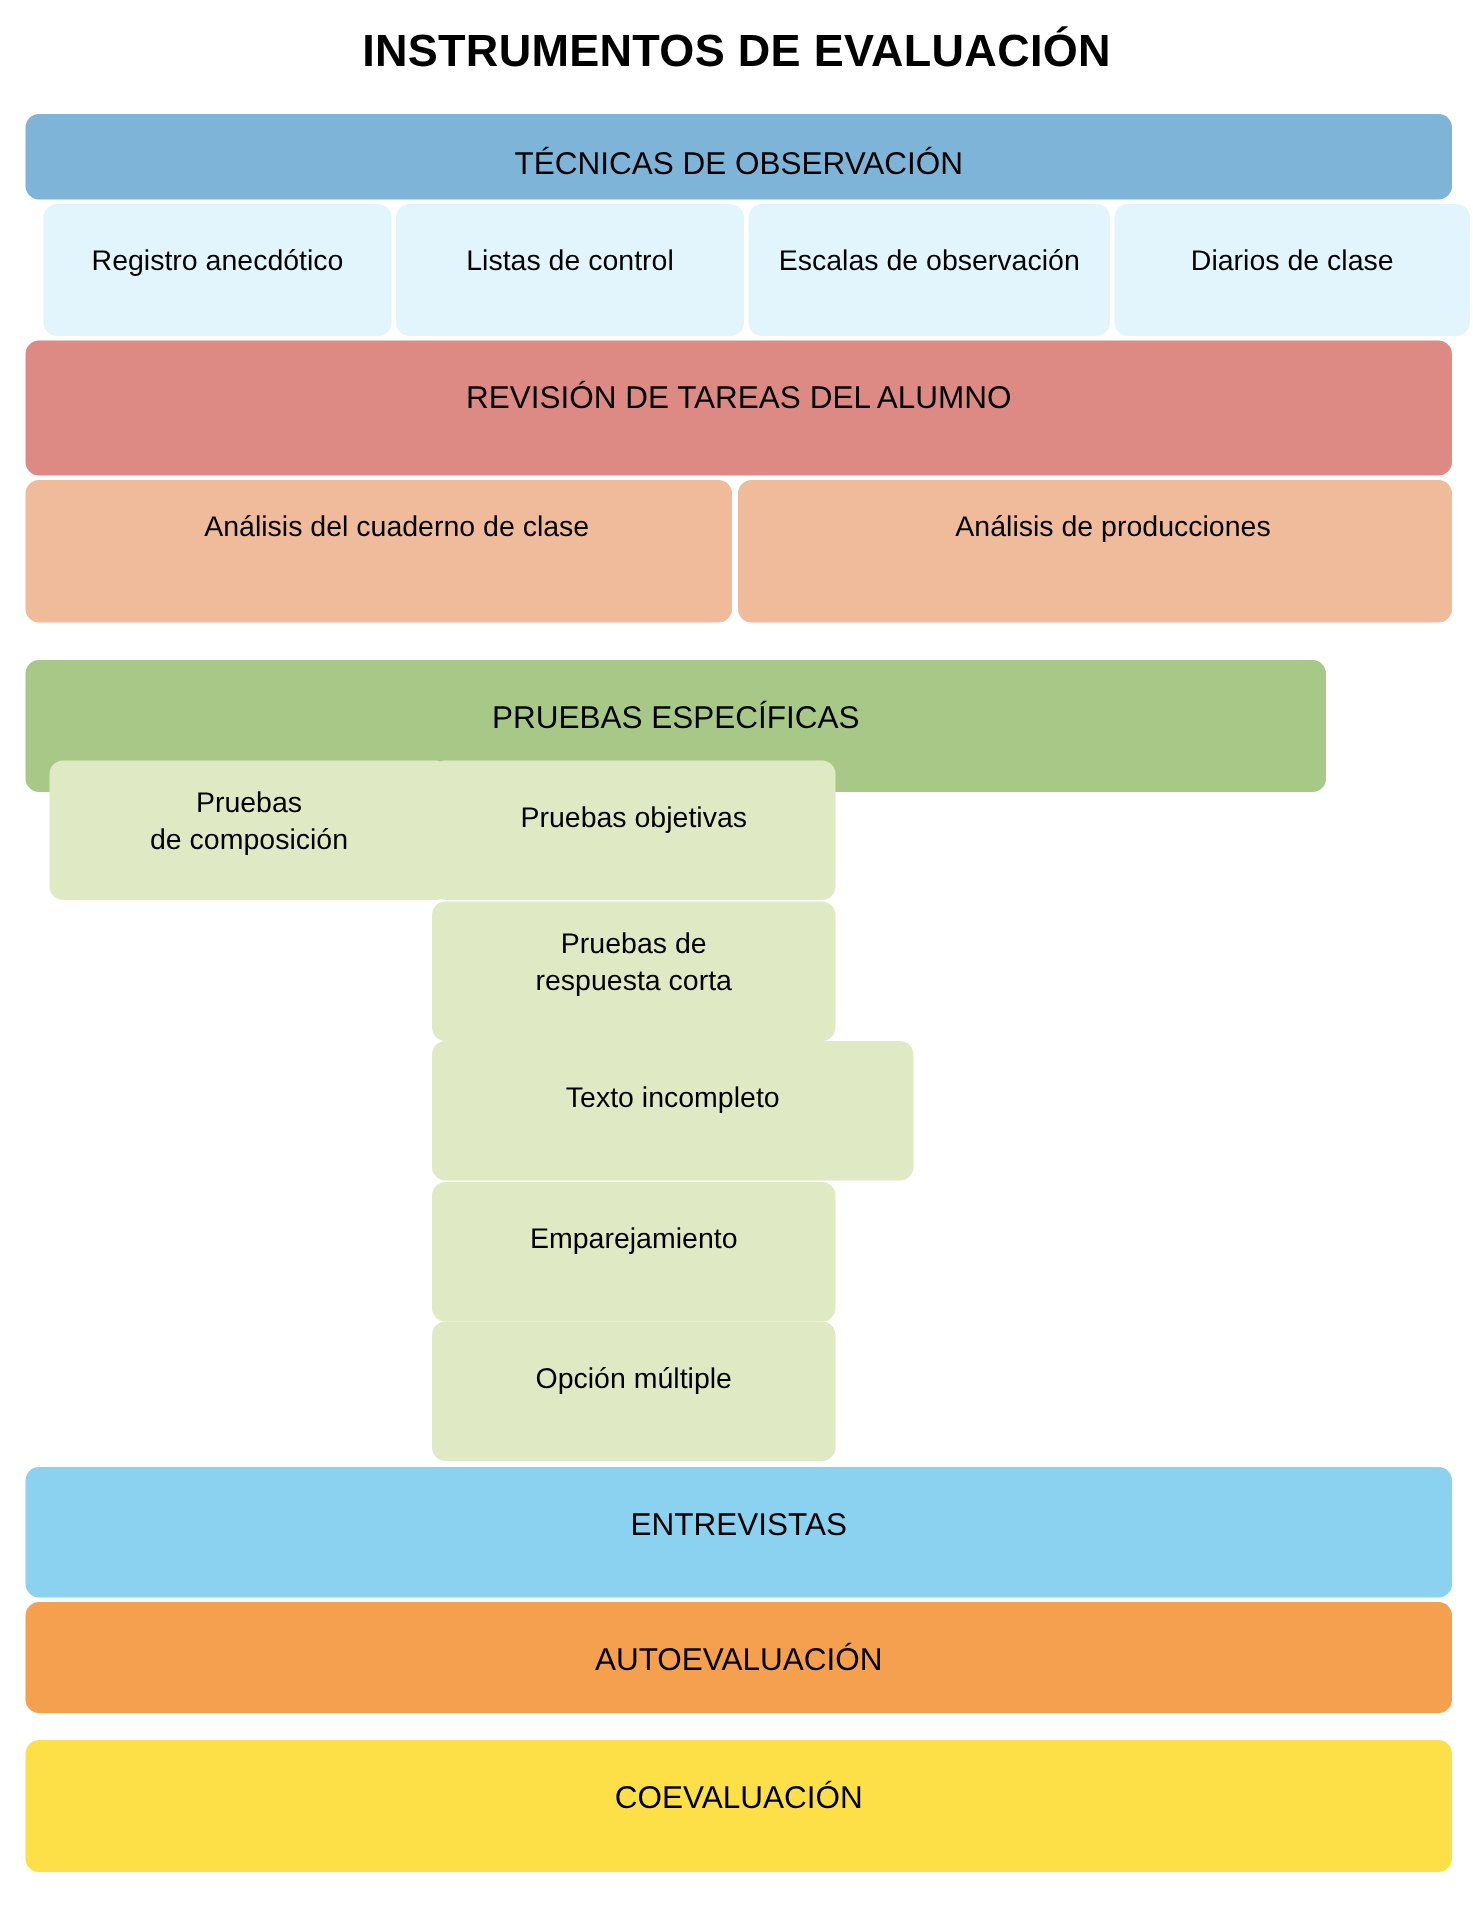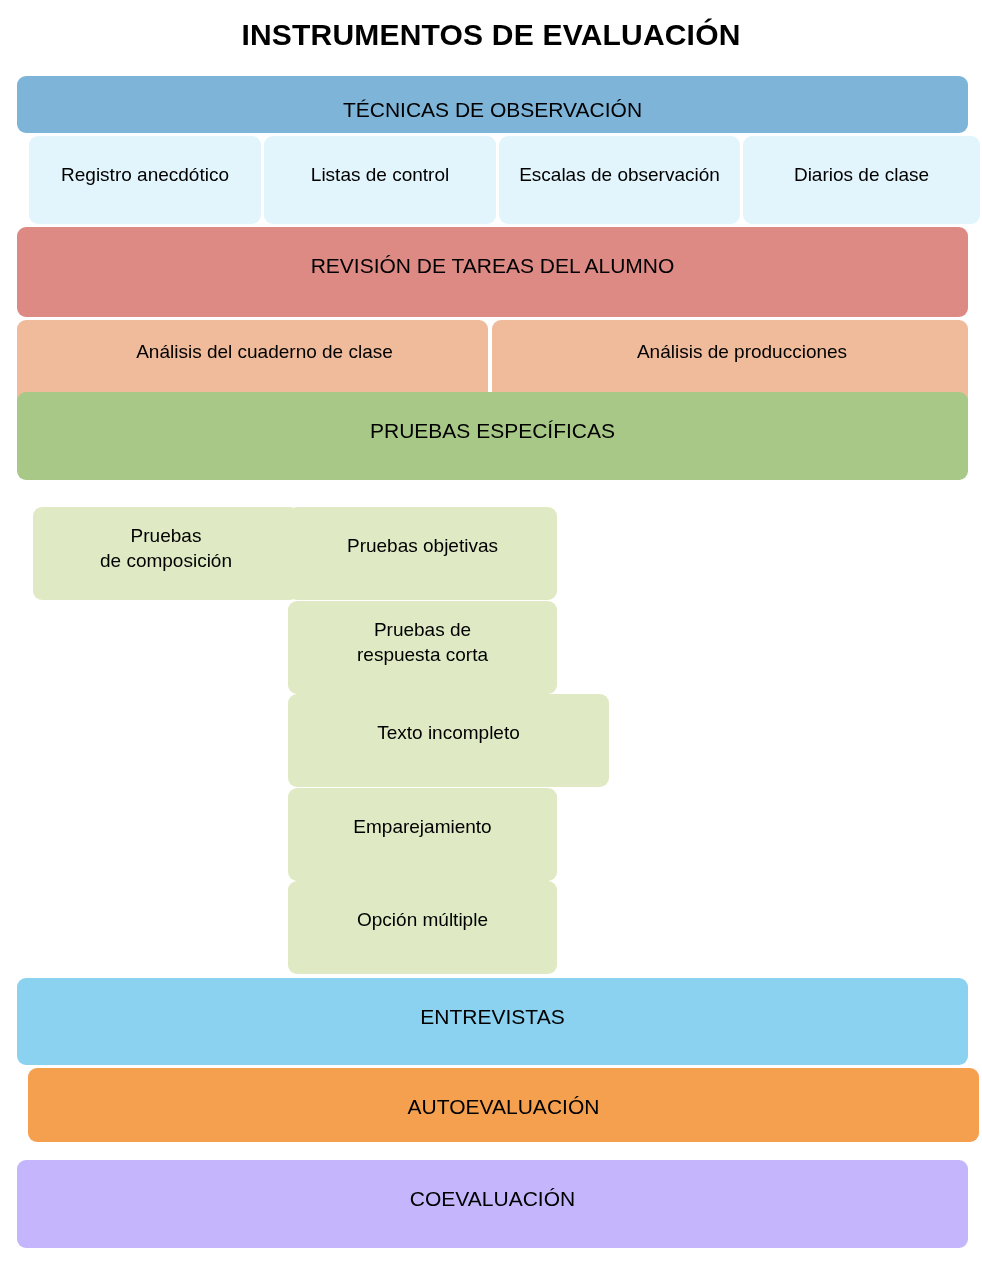"PRUEBAS ESPECÍFICAS" div.box { top: 392px -> 440px; width: 951px -> 867px }
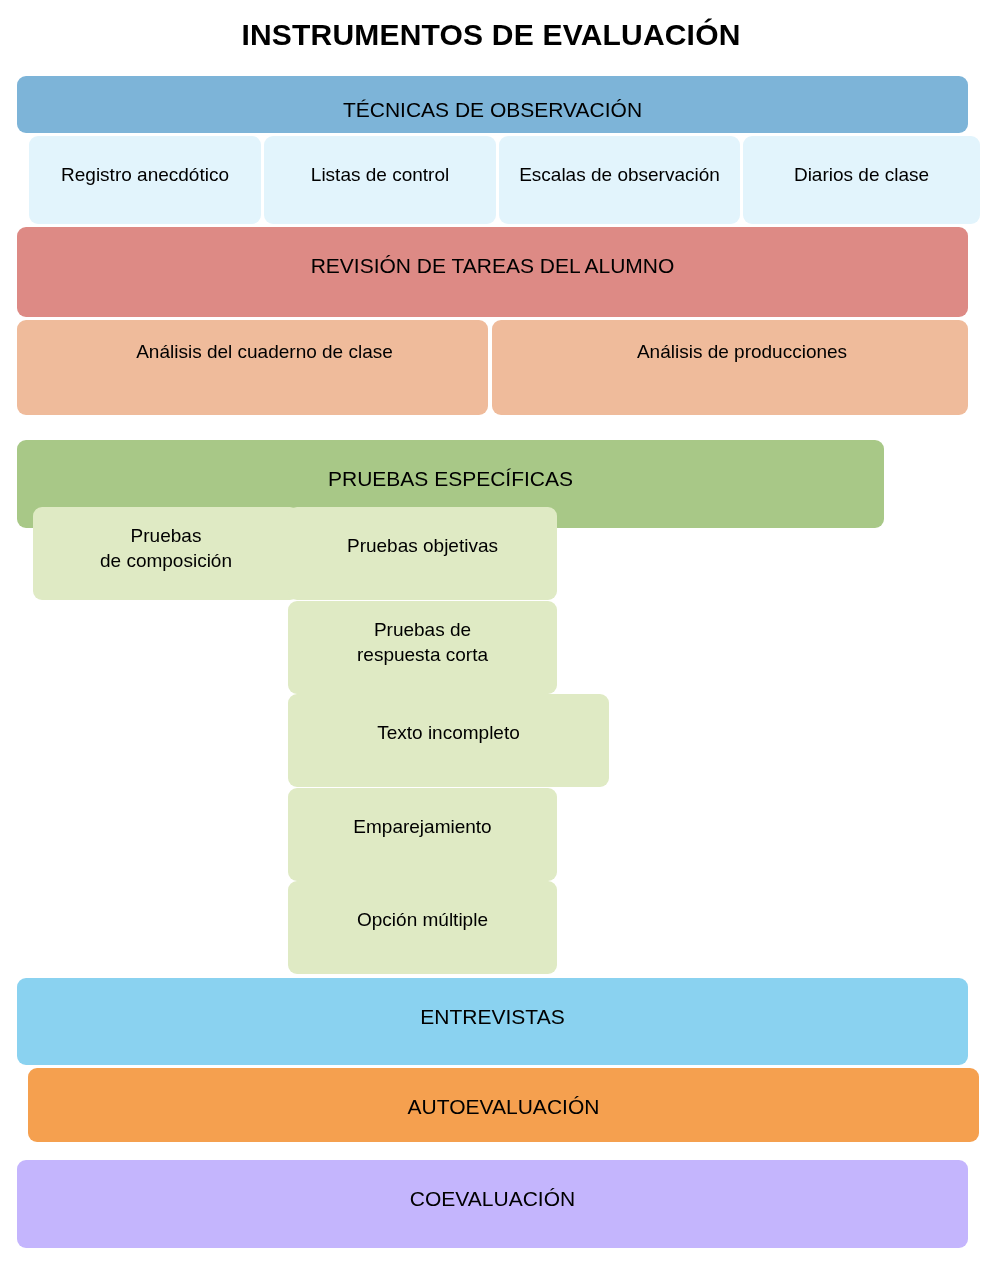"AUTOEVALUACIÓN" div.box { margin-left: 11px -> none }
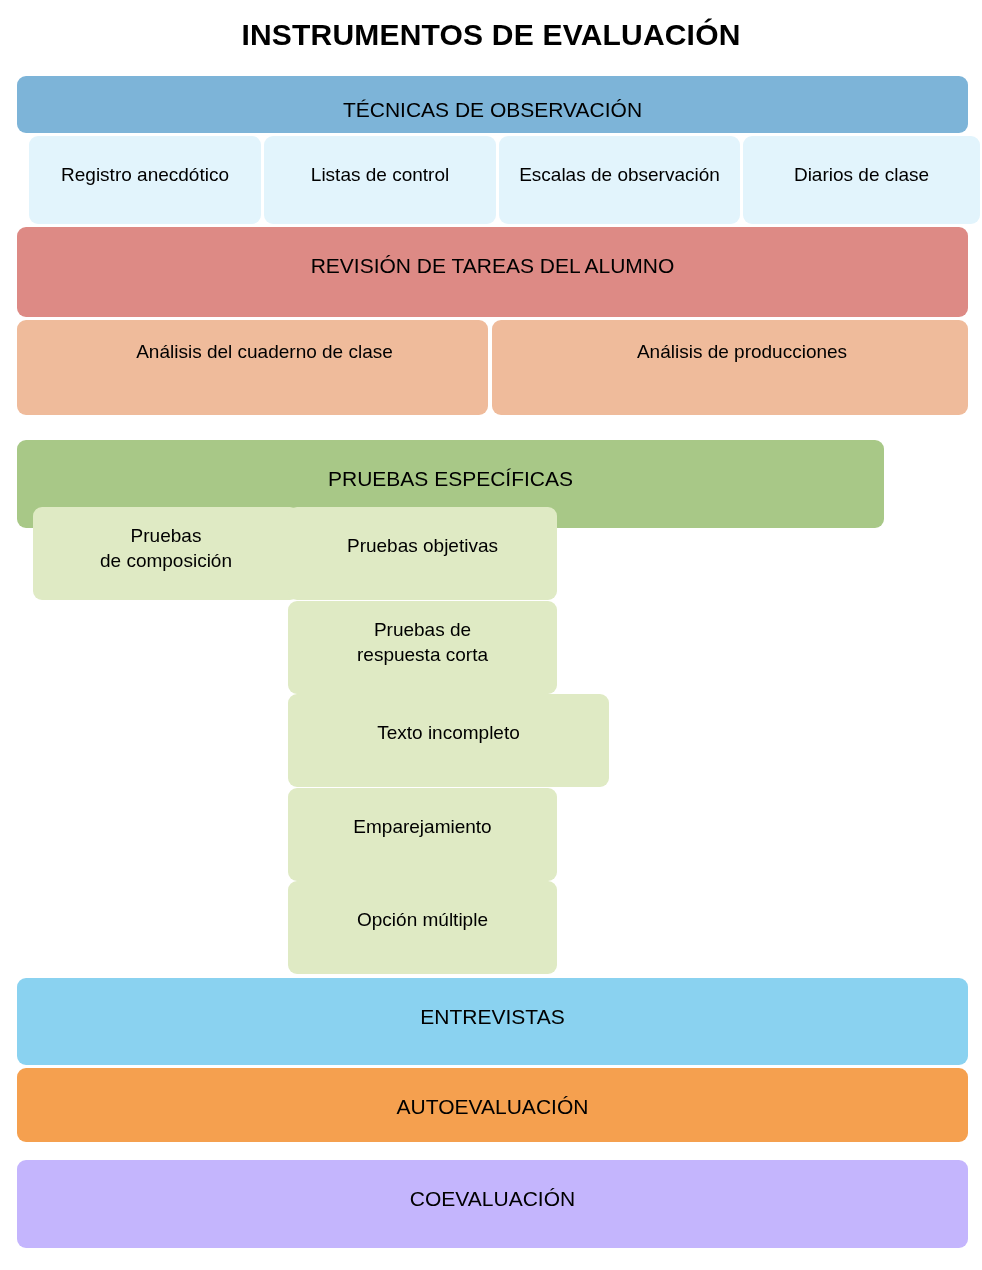"COEVALUACIÓN" .c-coev { background: #c4b5fd -> #fde047 }
